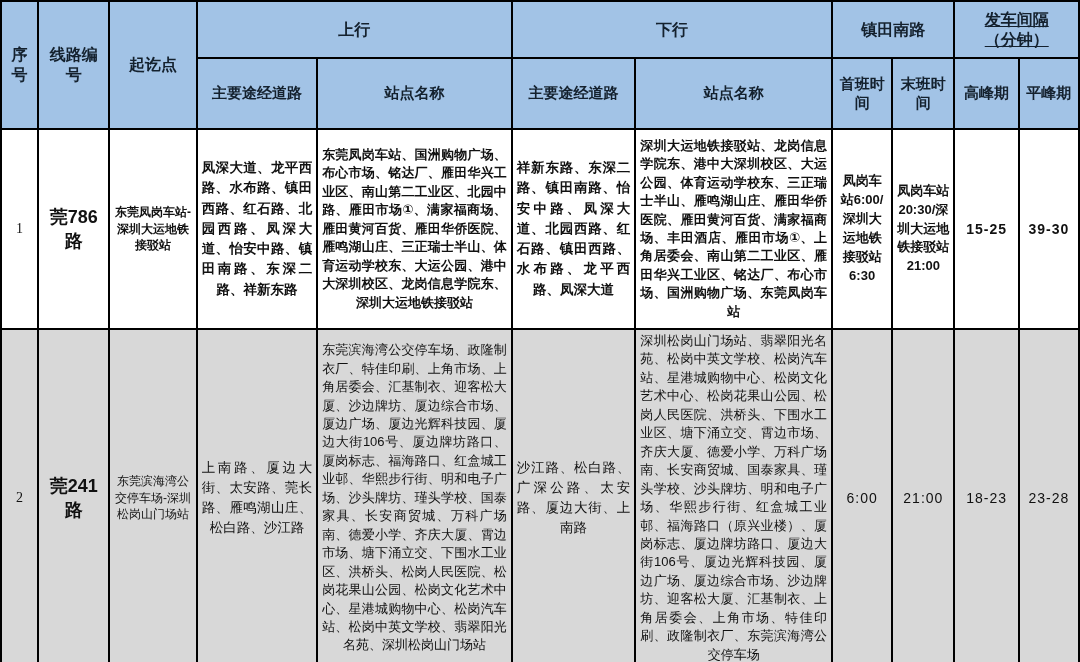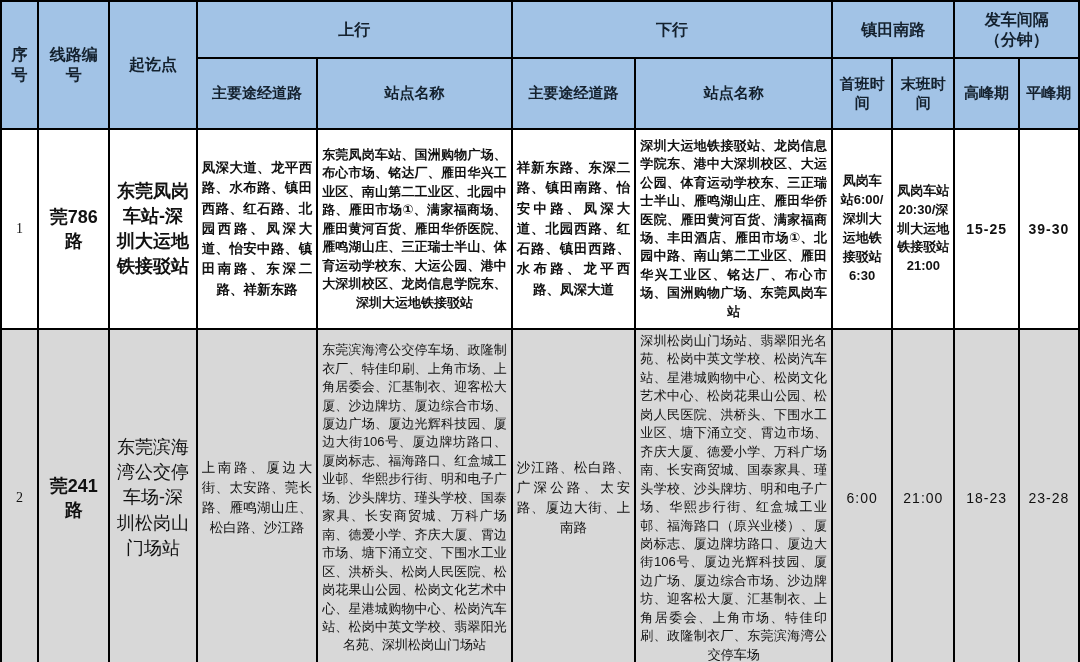"发车间隔" thead th.prewrap { text-decoration: none -> underline }
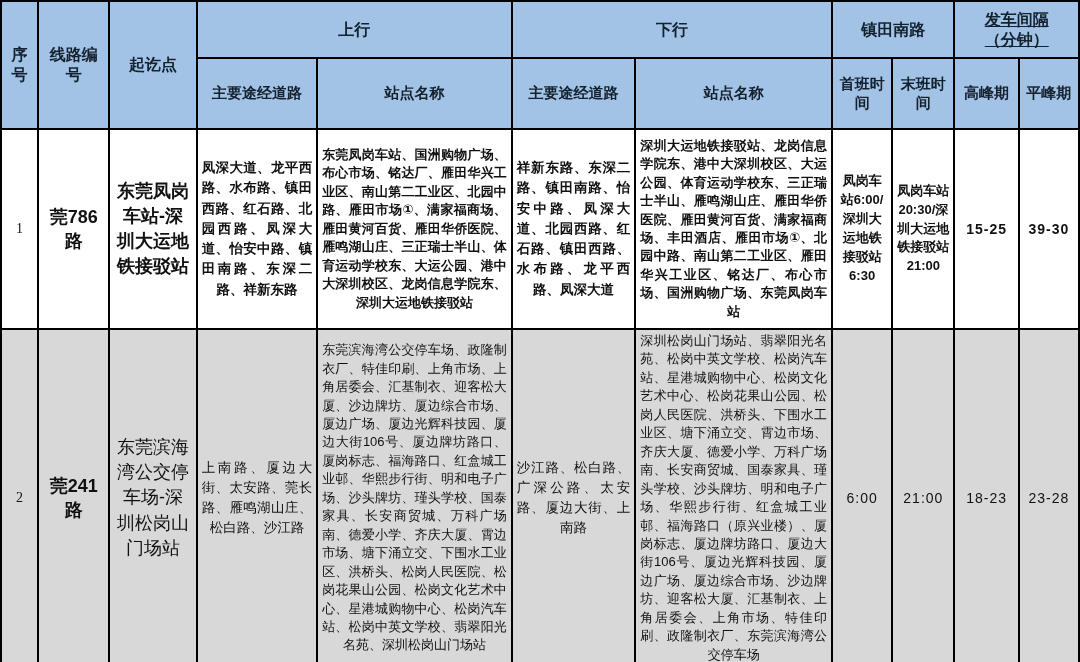"深圳大运地铁接驳站、龙岗信息学院东、港中大深圳校区、大运公园、体育运动学校东、三" td.list { text: 北园中路 -> 上角居委会 }
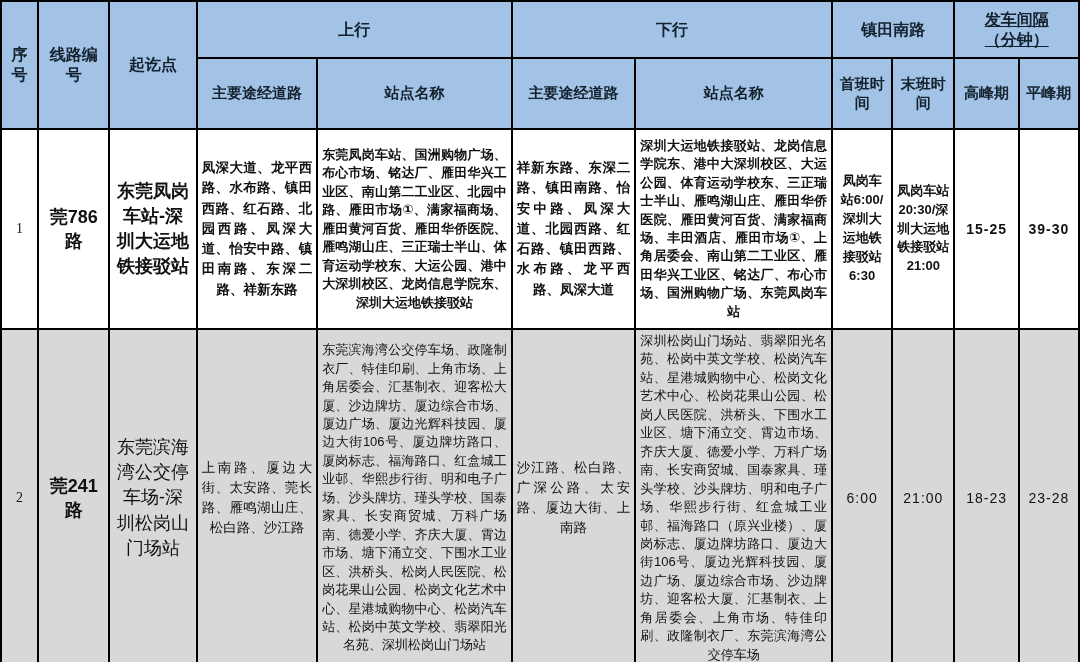"东莞凤岗车站-深圳大运地铁接驳站" td.endpoints { font-size: 18px -> 12px }
